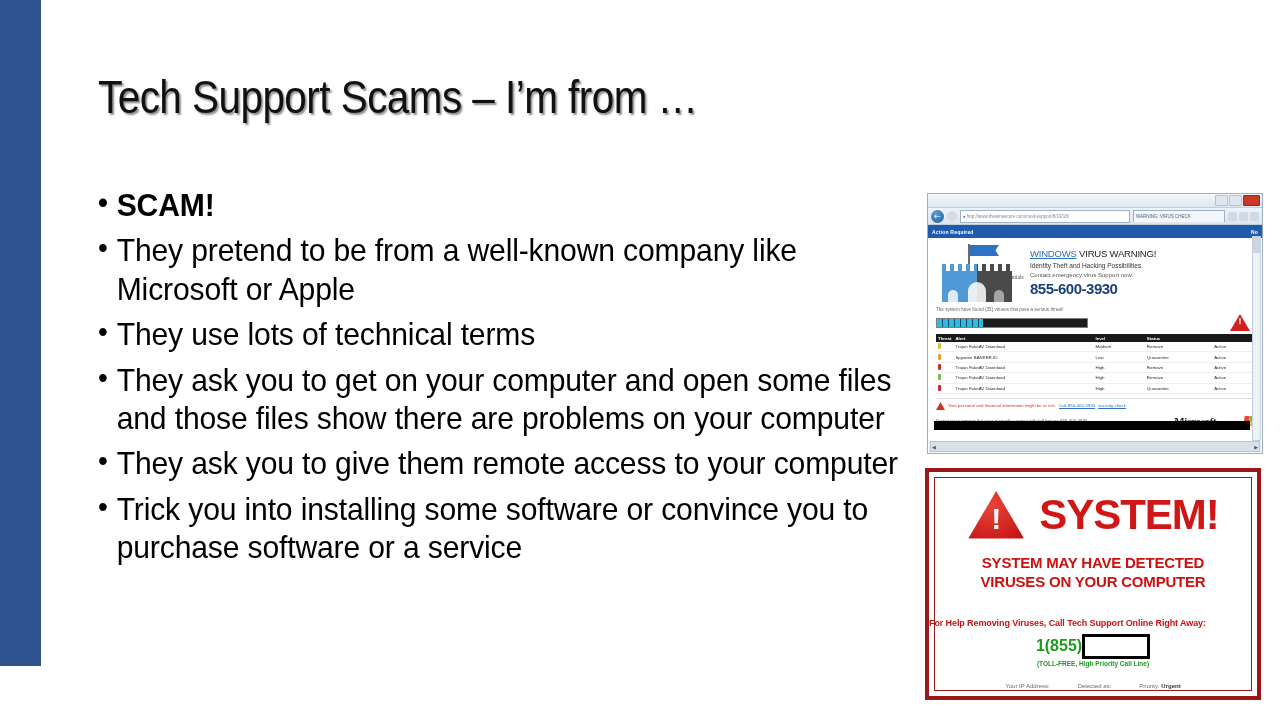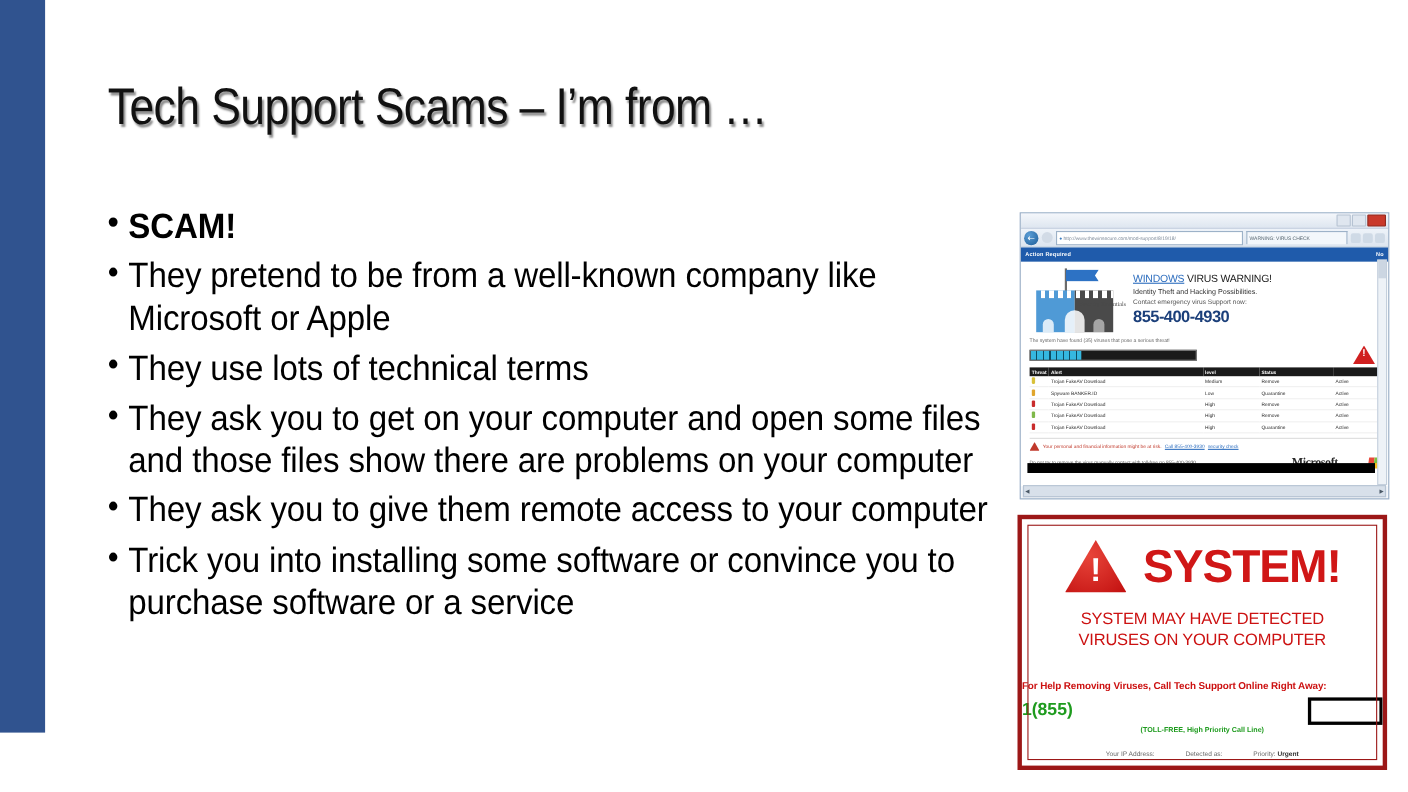"855-400-4930" div.phone { text: 855-400-4930 -> 855-600-3930 }
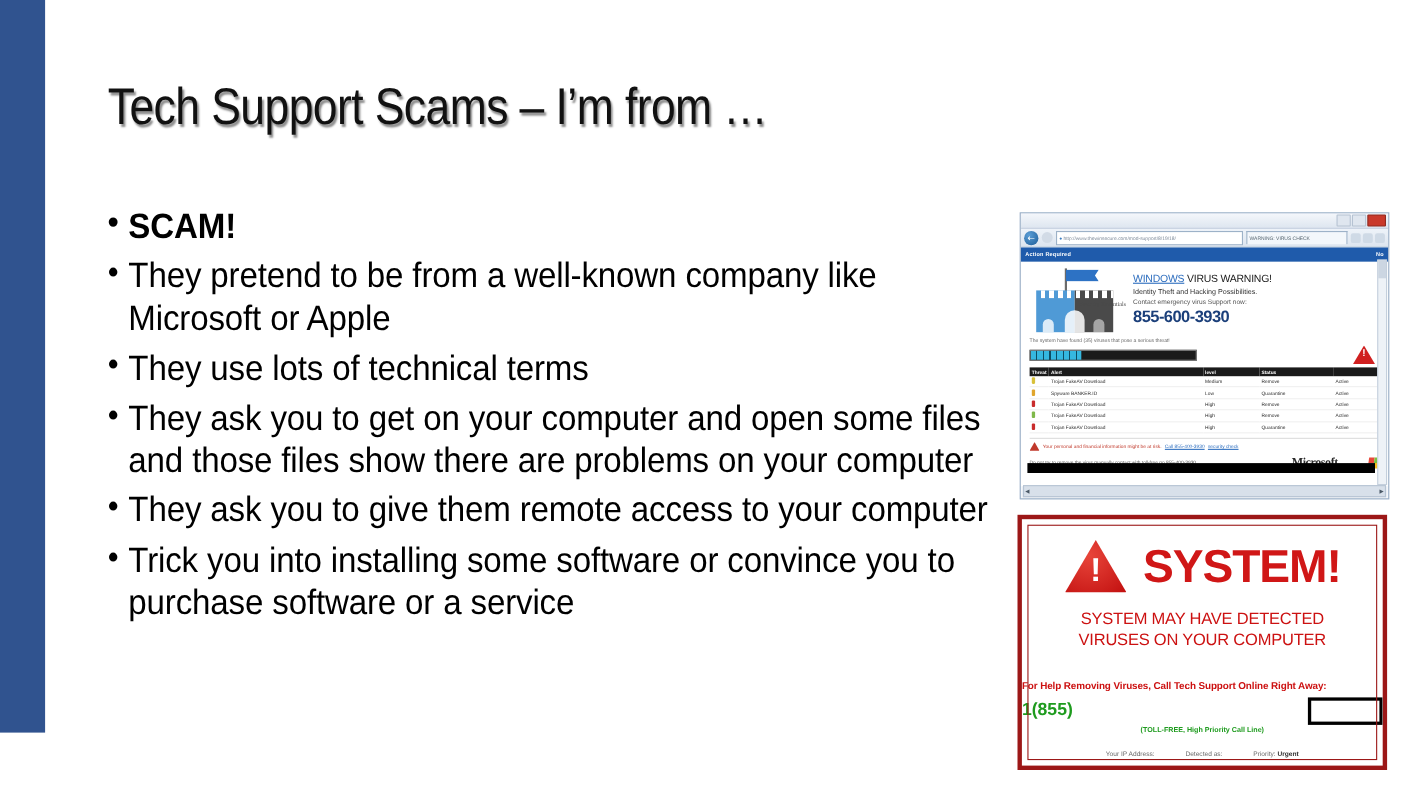"SYSTEM MAY HAVE DETECTED" .poster-sub { font-weight: normal -> bold }
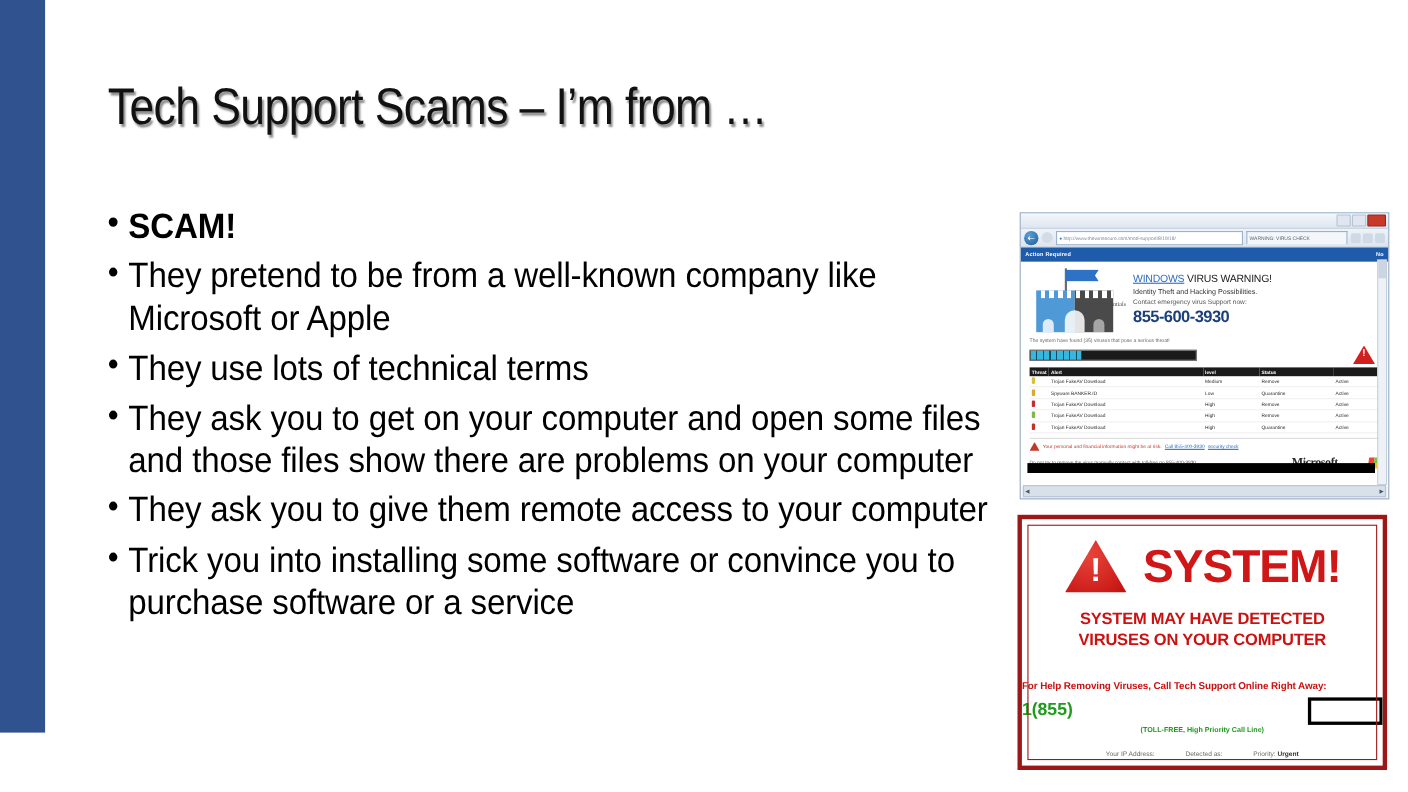"1(855)" .poster-phone { justify-content: space-between -> center }
